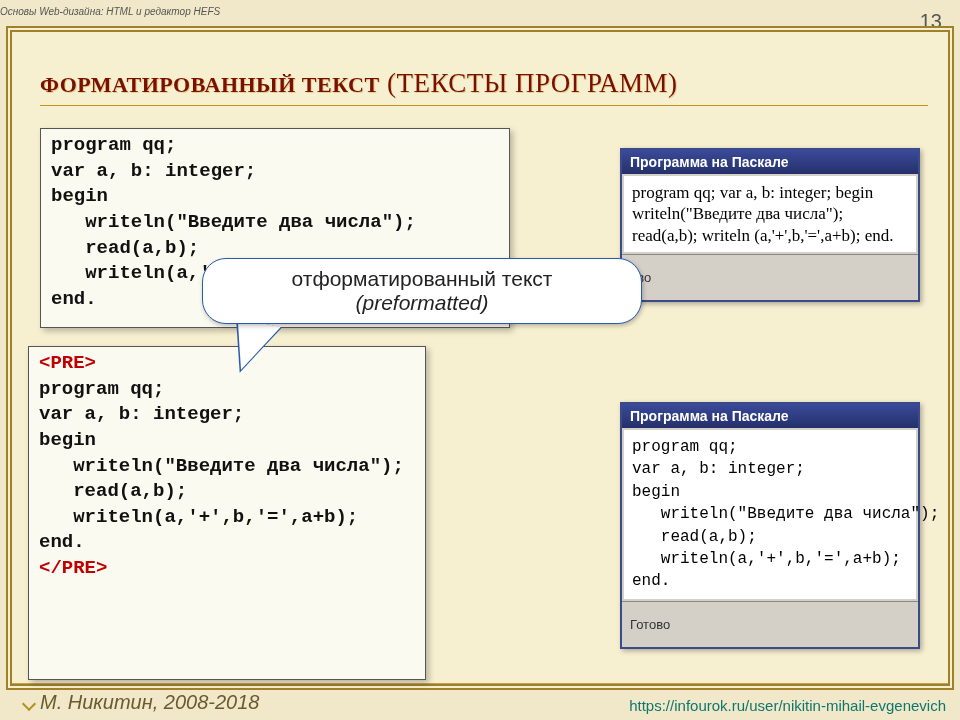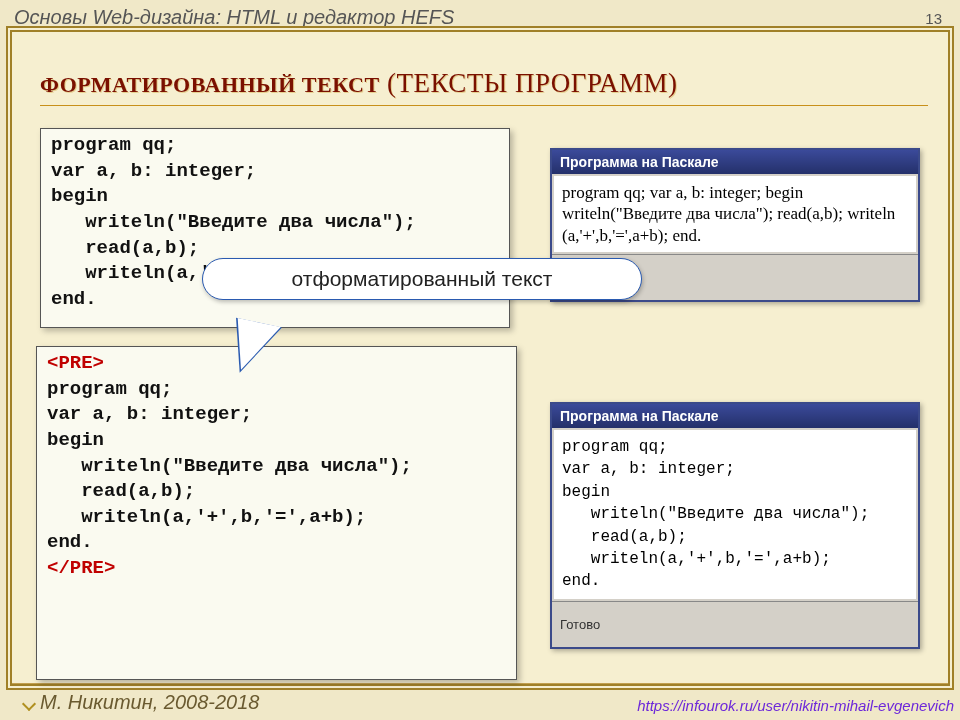"Основы Web-дизайна: HTML и редактор" .top-bar { font-size: 20px -> 10px; left: 14px -> 0 }
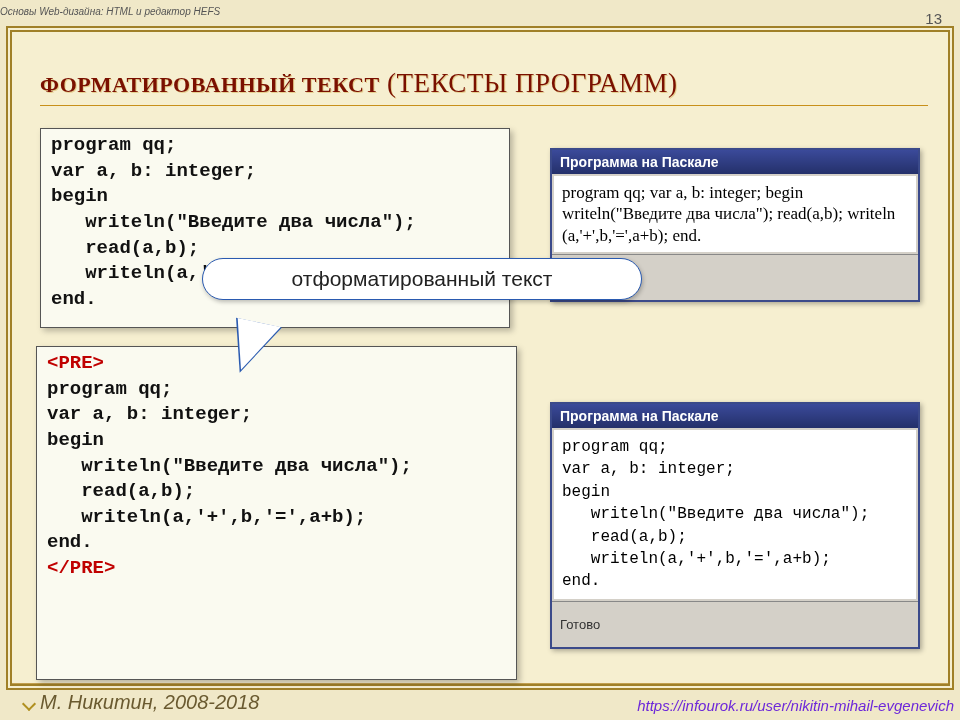"13" .page-num { font-size: 15px -> 20px }
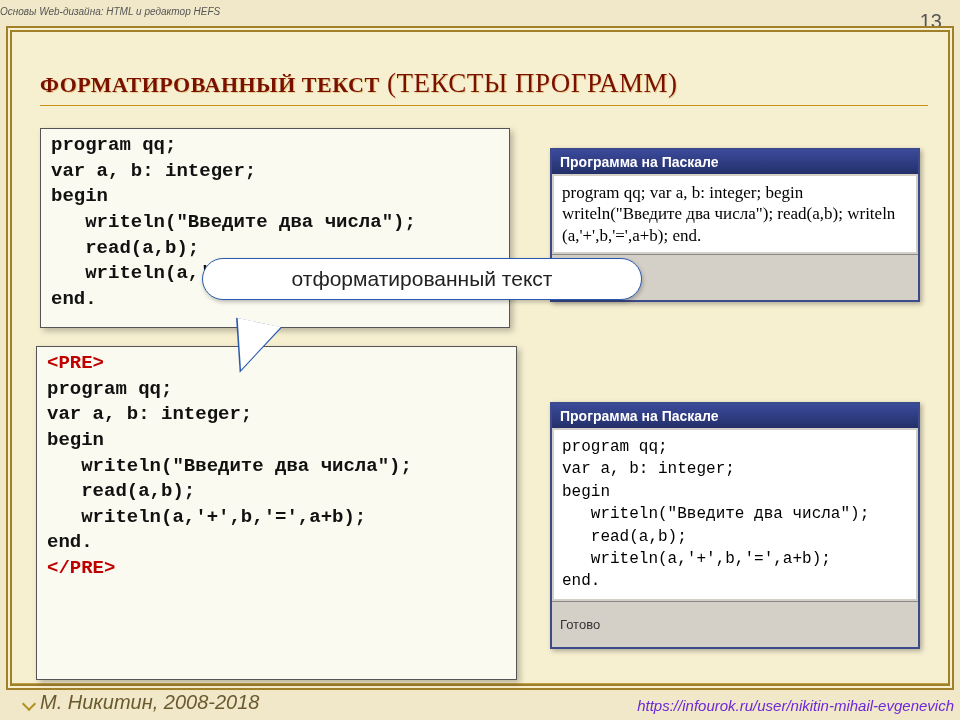"Программа на Паскале" .browser-win { width: 370px -> 300px }
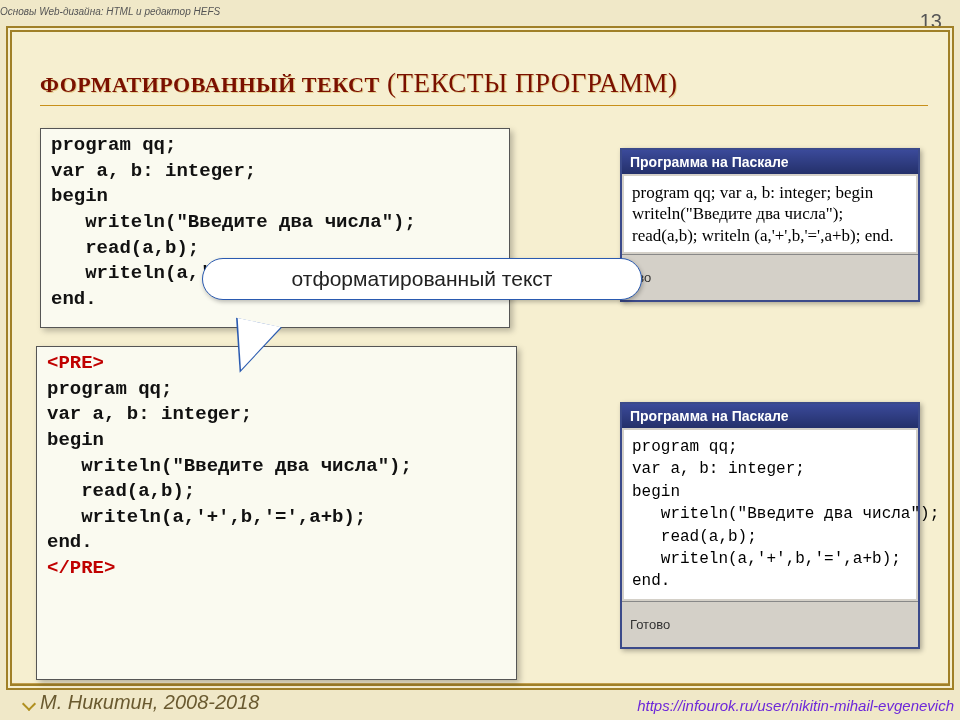"(preformatted)" span.it { html: none -> <span>(preformatted)</span> }
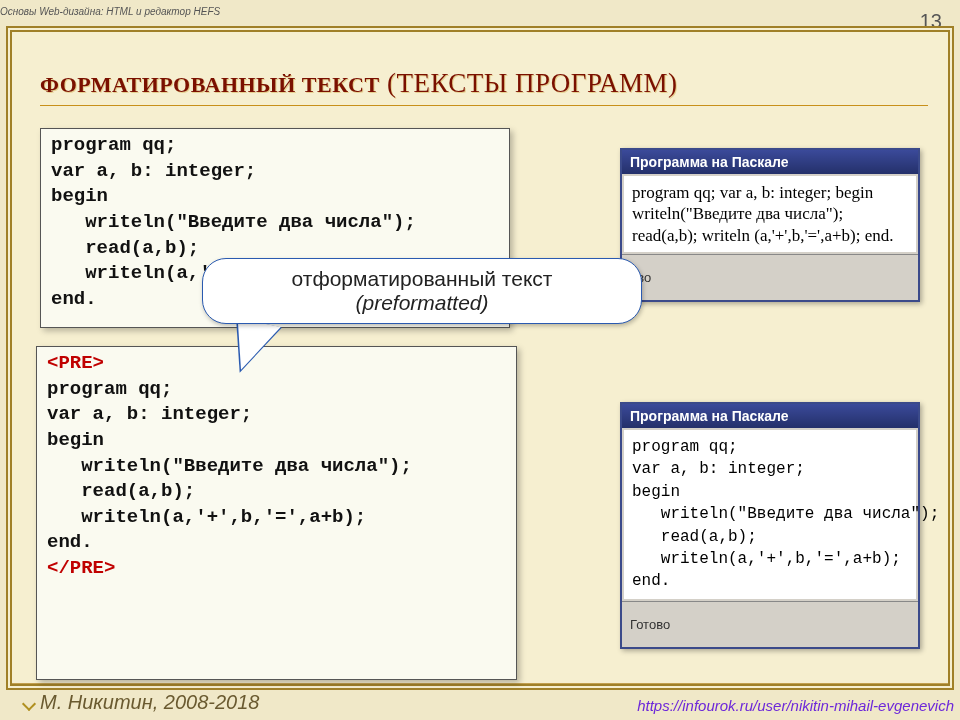"<PRE> program qq;" #box2 { left: 24px -> 16px; width: 481px -> 398px }
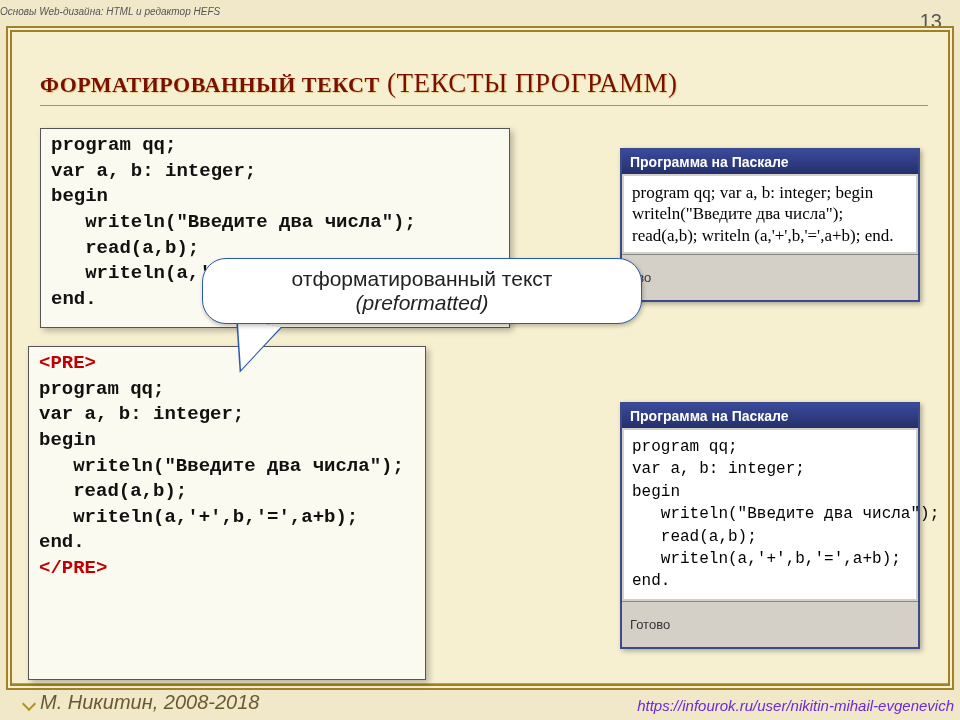"https://infourok.ru/user/nikitin-mihail-" .footer-right { color: #6d28d9 -> #0f766e; font-style: italic -> none; right: 6px -> 14px }
